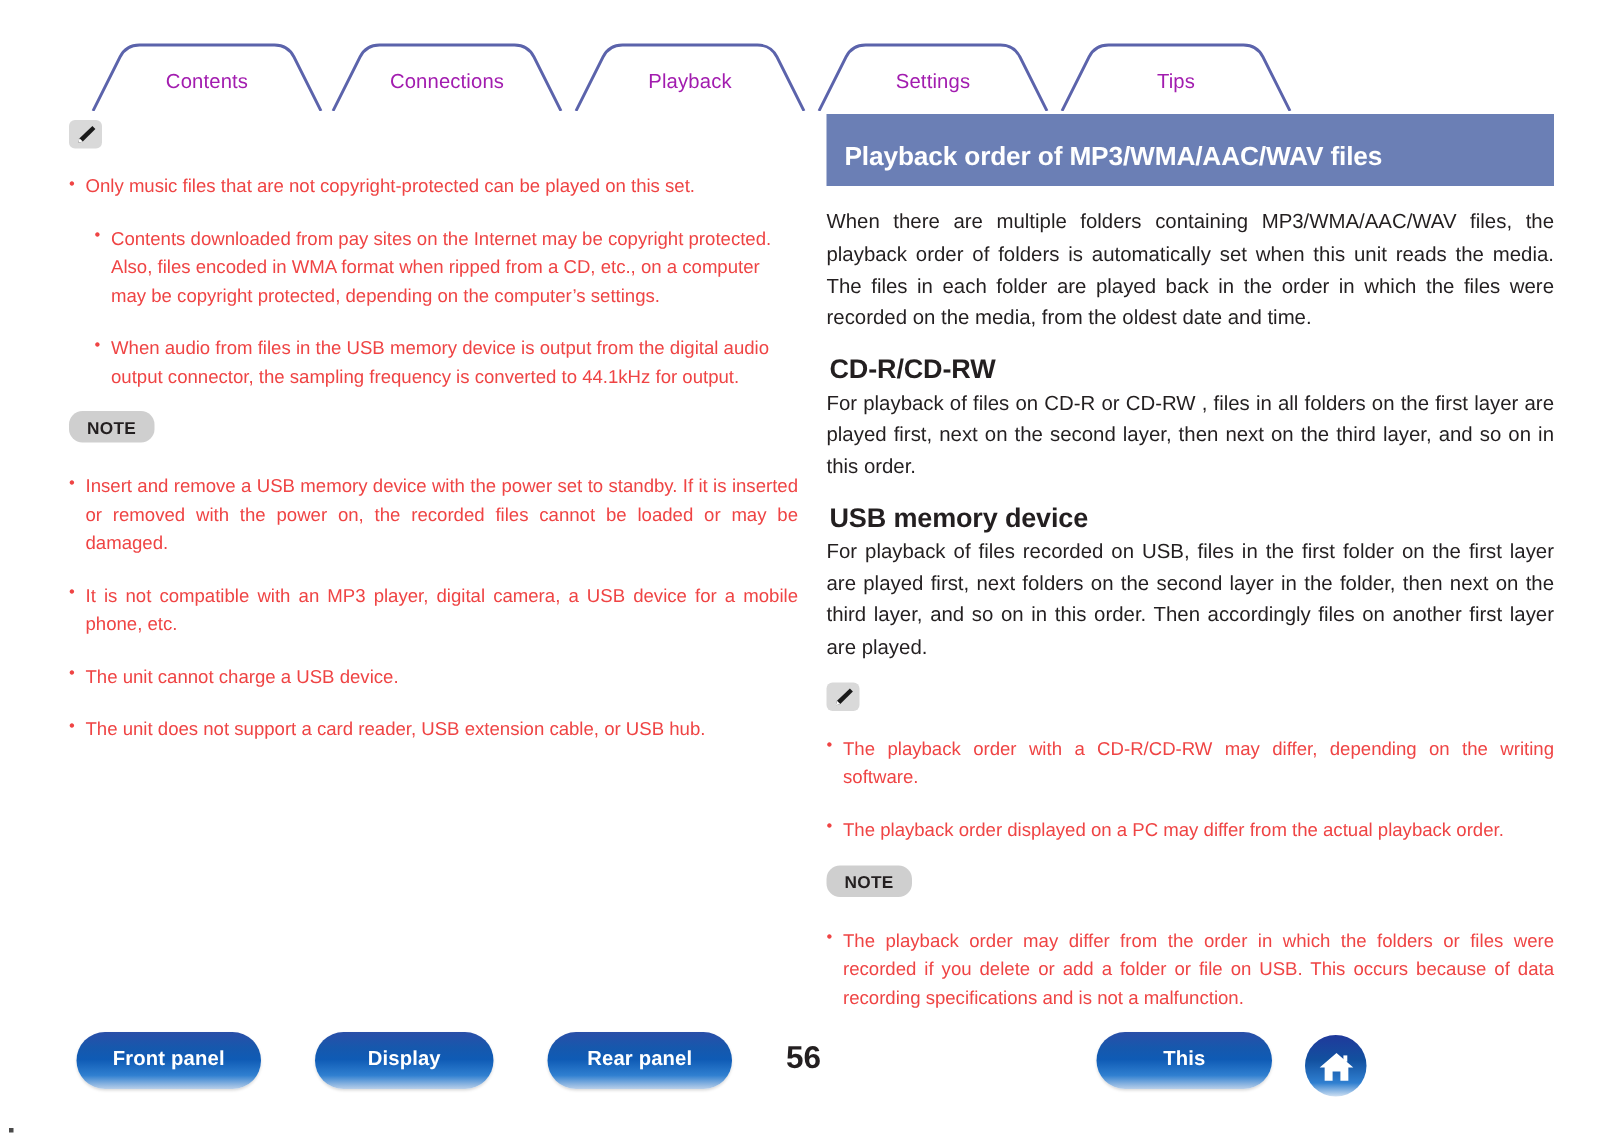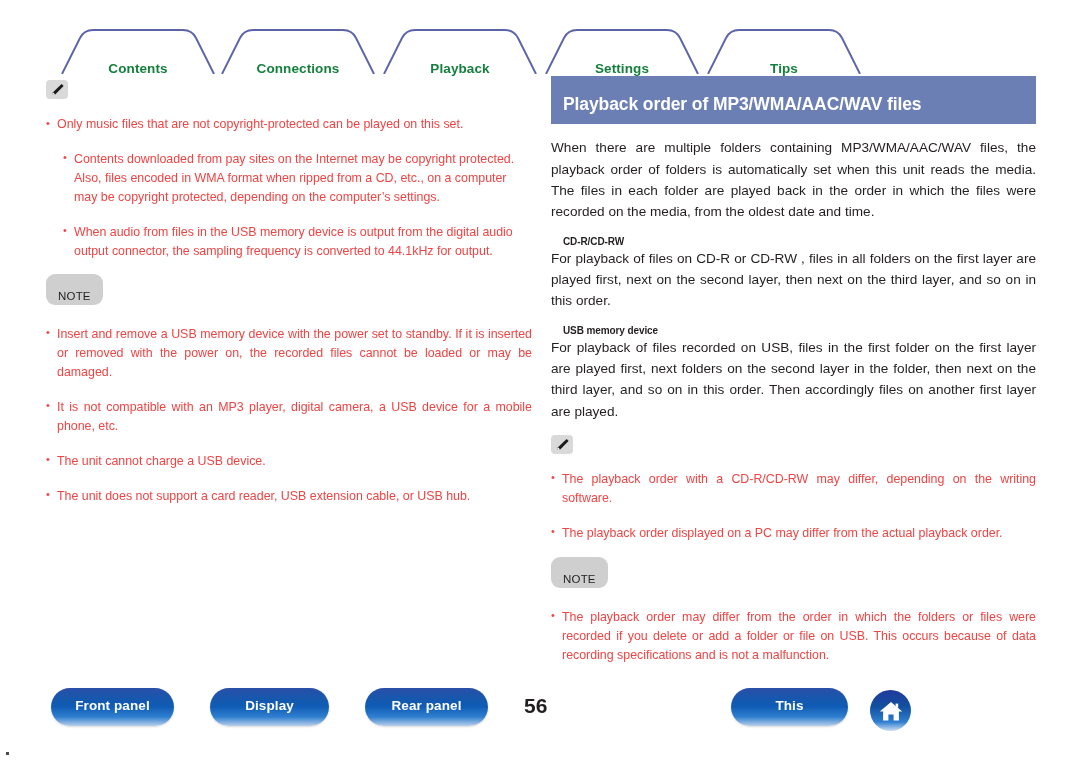"Contents" .tab-label { color: #15803d -> #a21caf; font-weight: bold -> normal; top: 44px -> 30px }
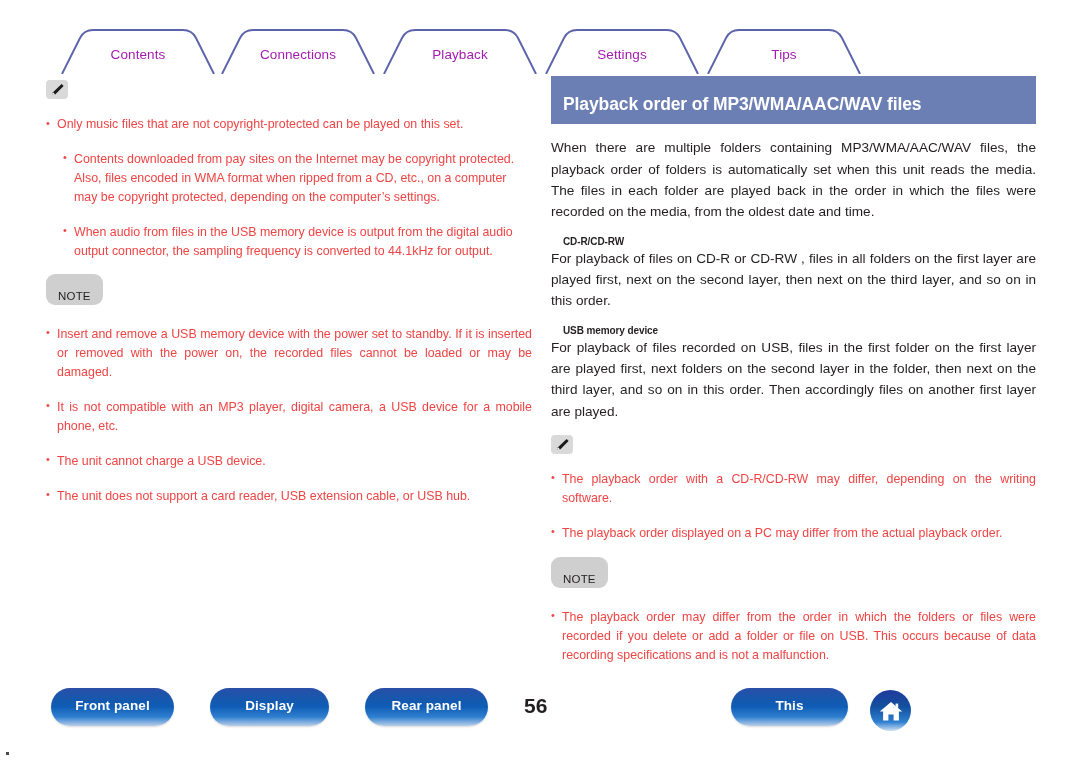"CD-R/CD-RW" .sub-head { font-size: 10px -> 18px; margin: 0 0 1px 12px -> 0 0 1px 2px }
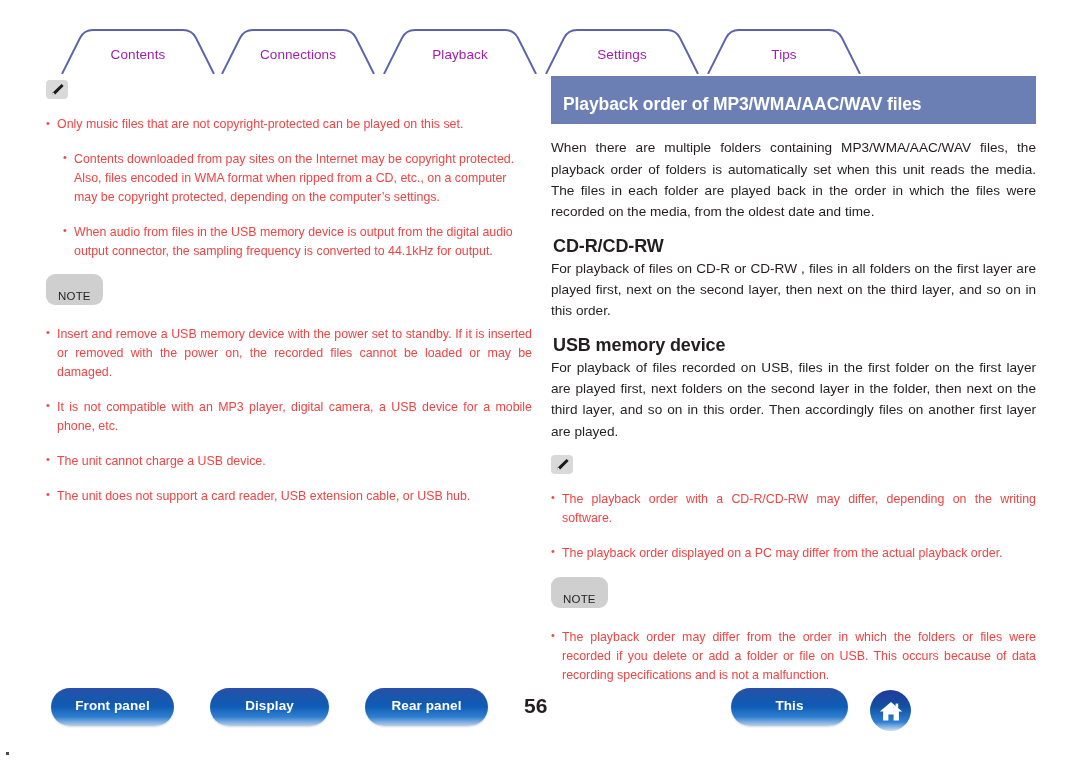"NOTE" .note-badge { font-weight: normal -> bold; padding: 16px 12px 3px 12px -> 6px 12px 3px 12px }
